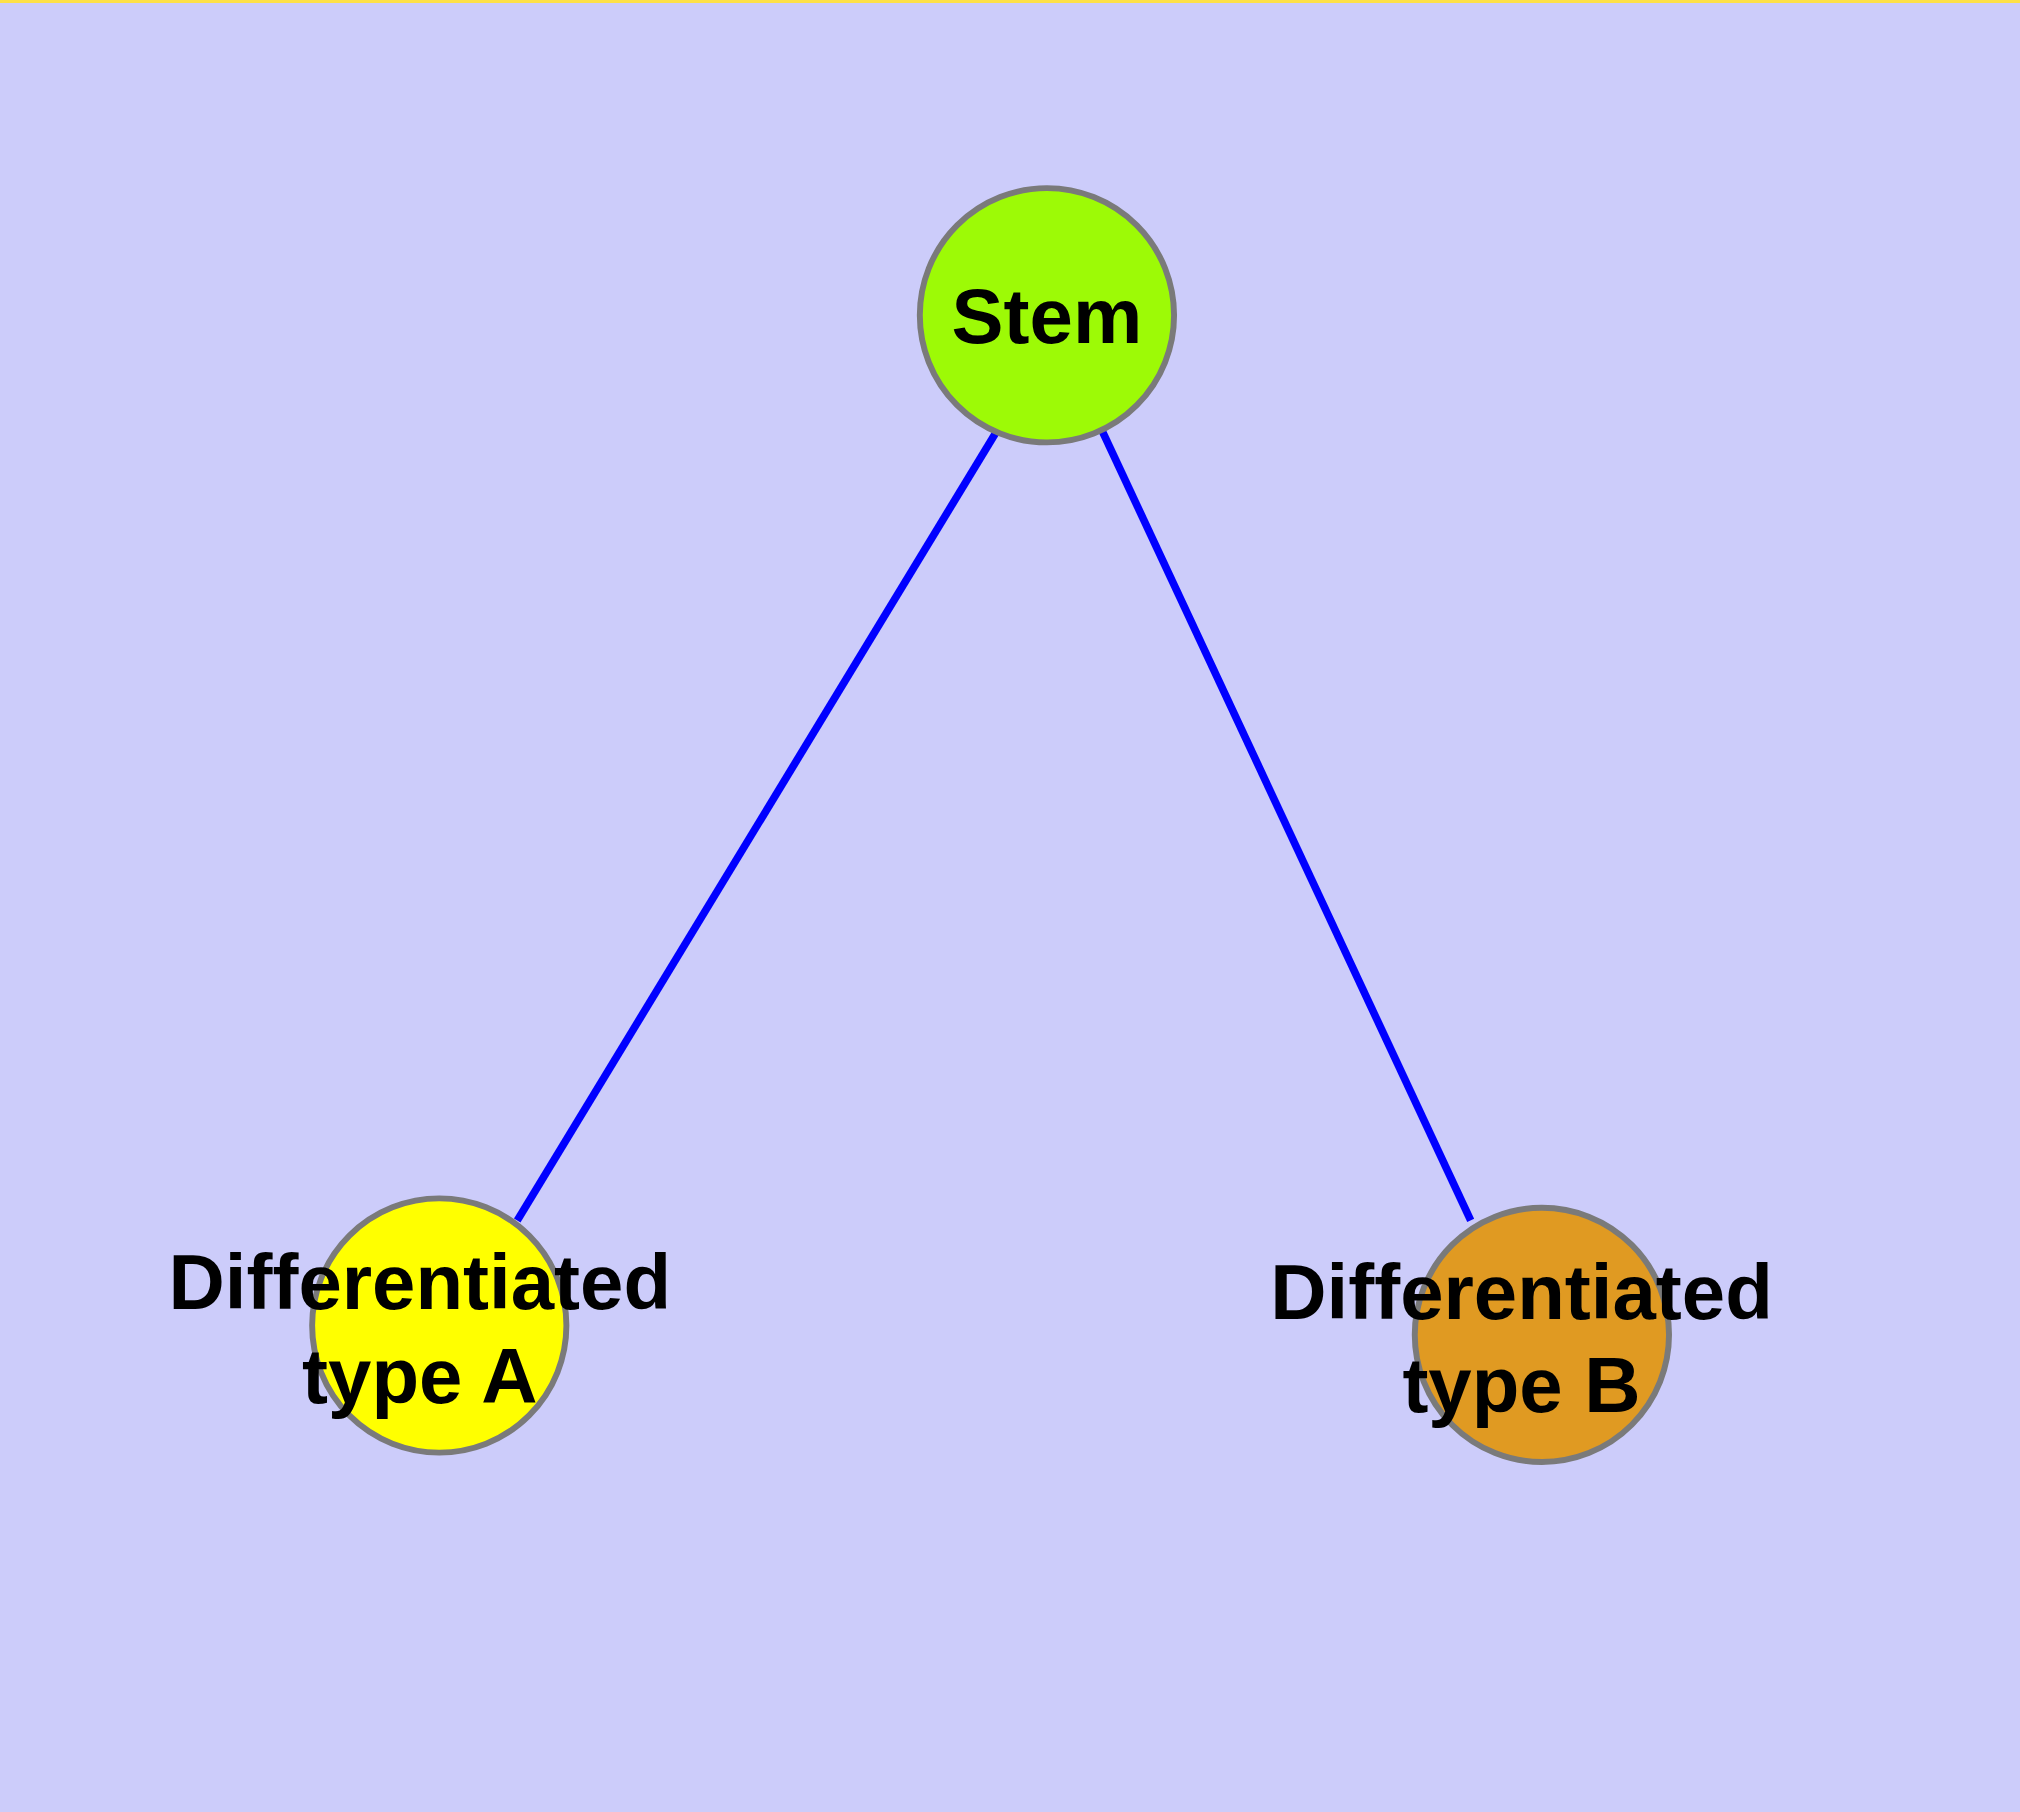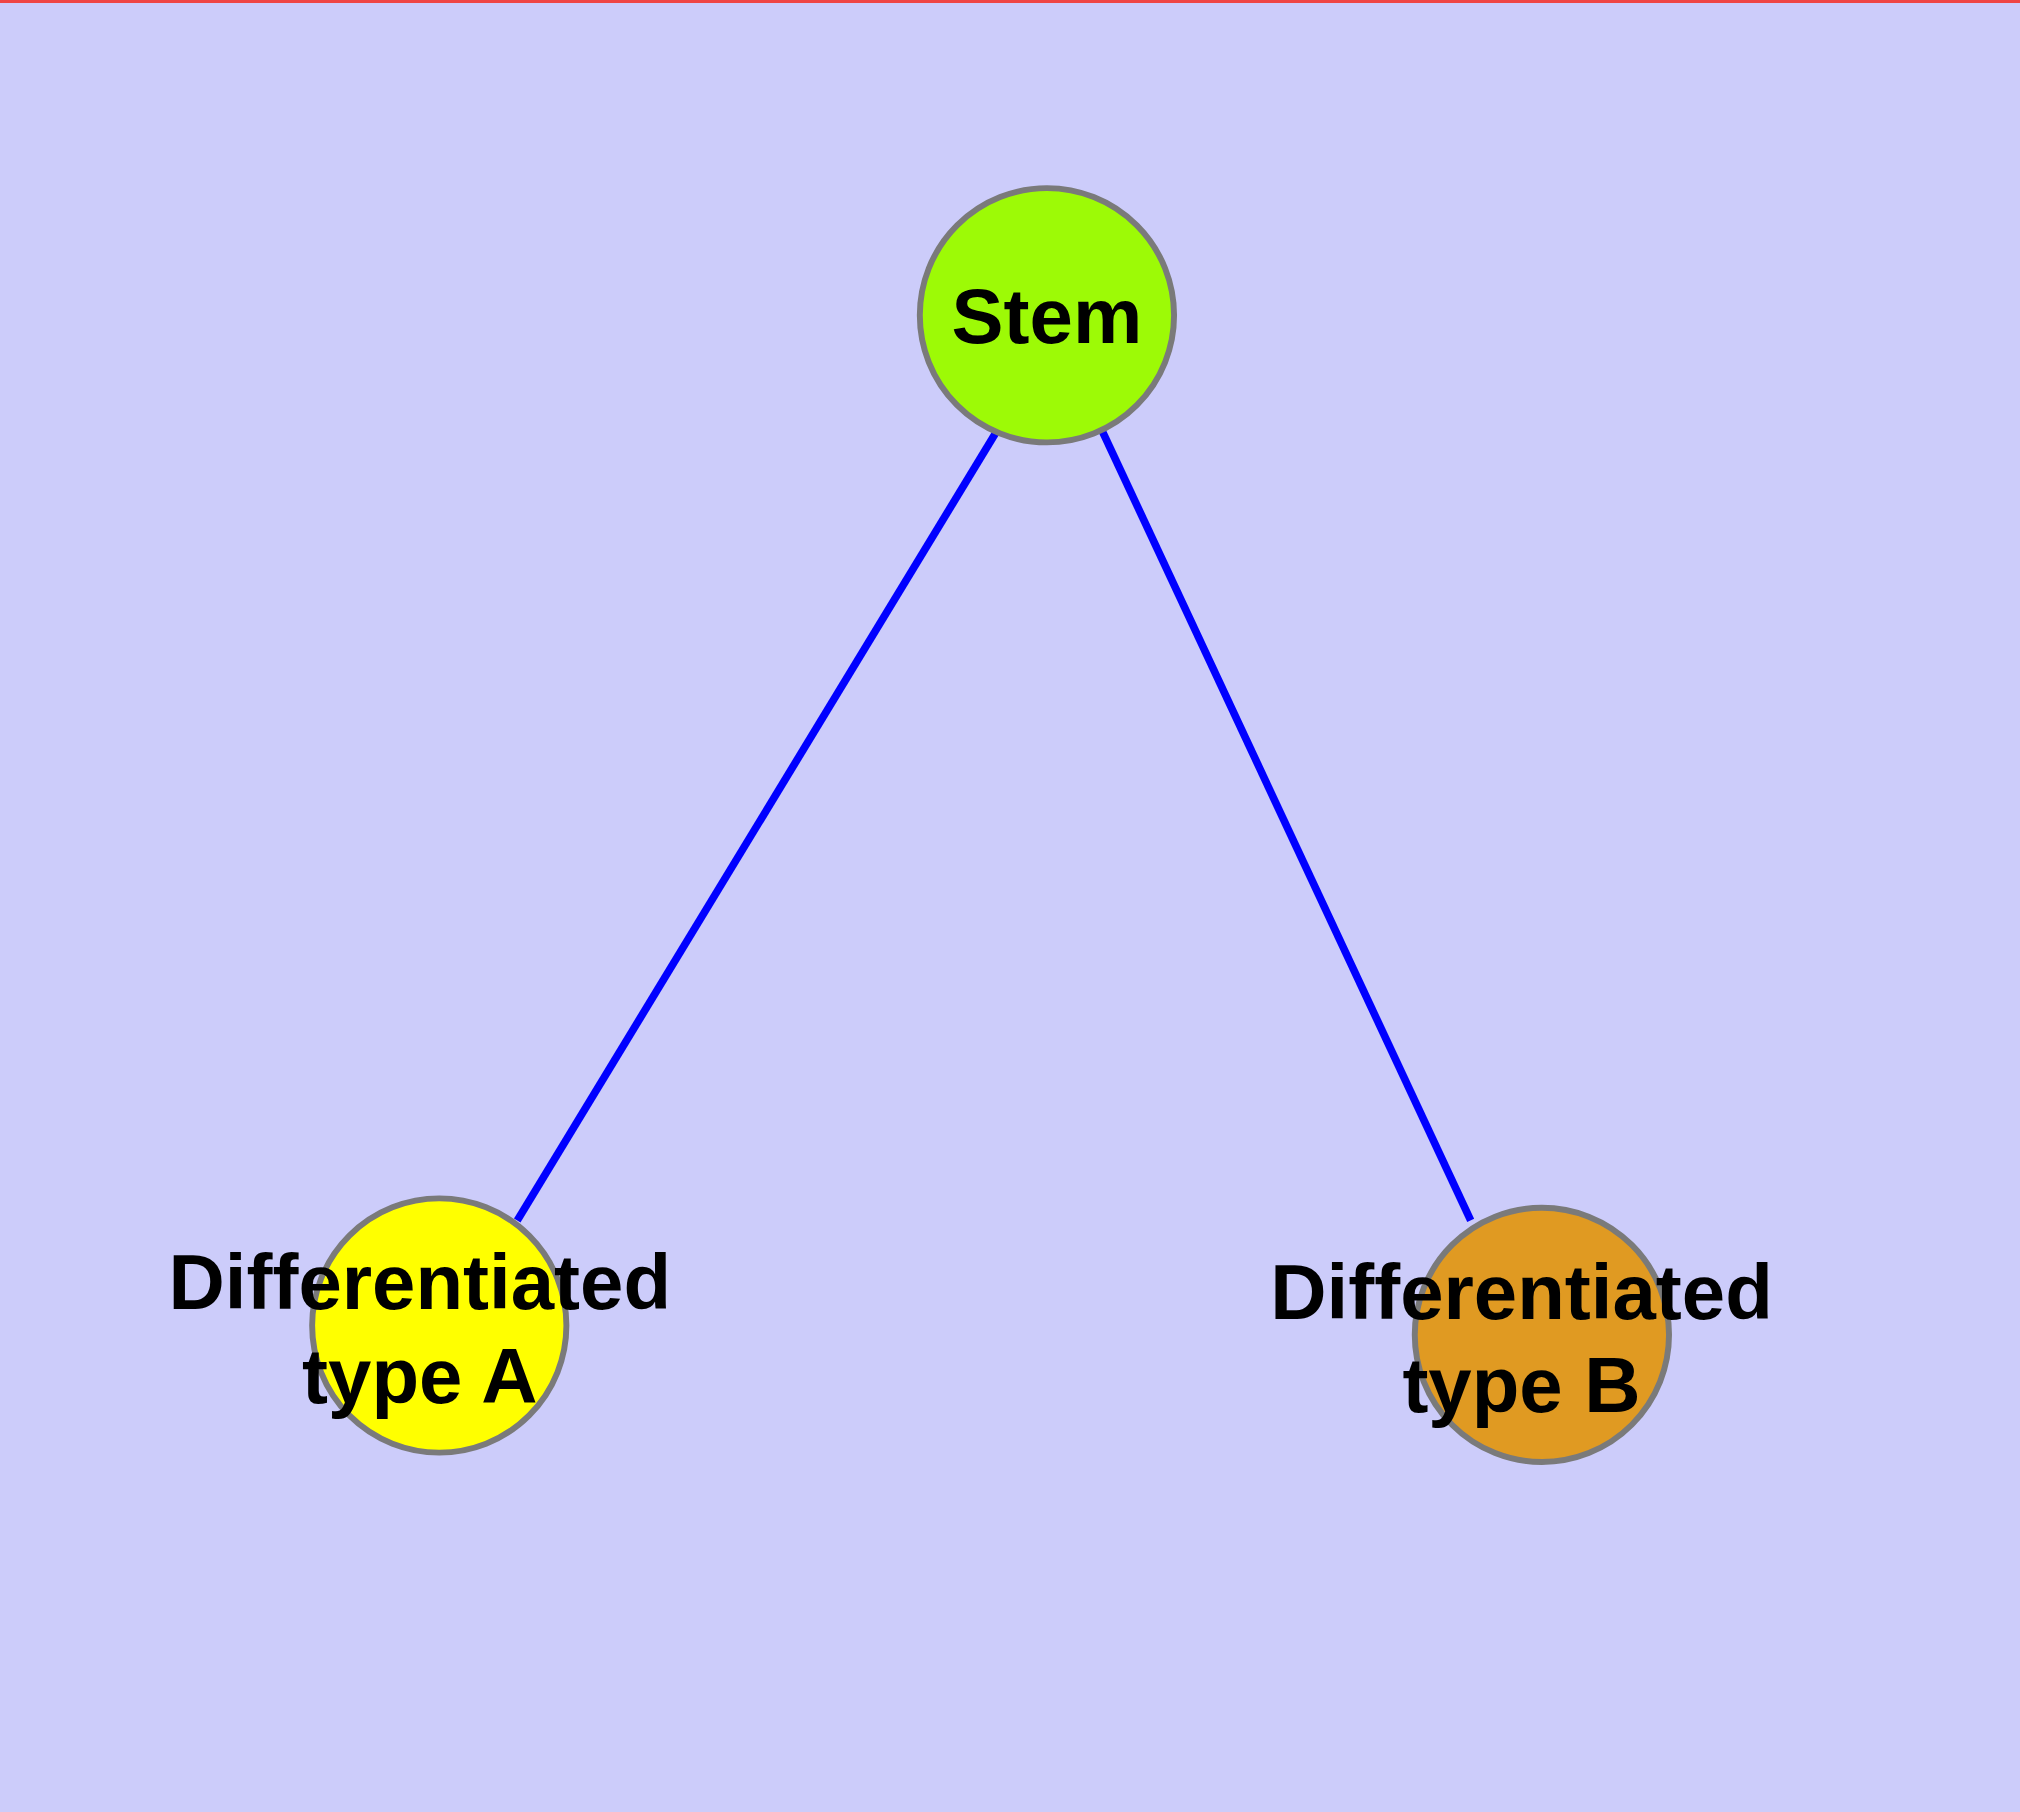"Stem" #canvas { background: #ef4444 -> #fde047 }
